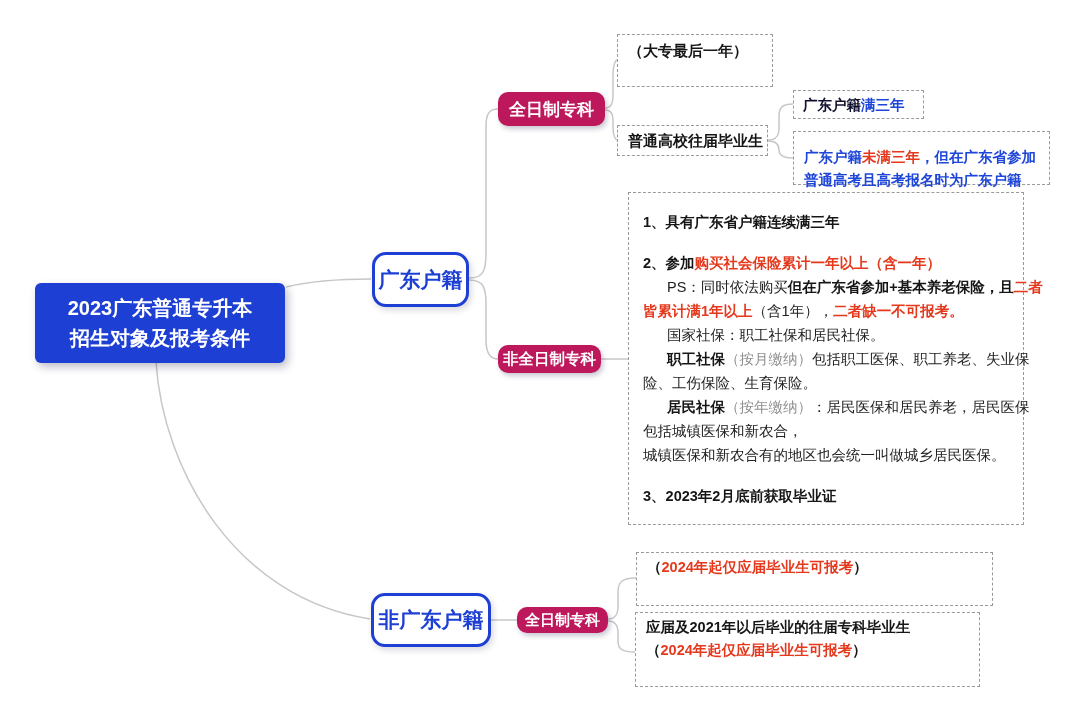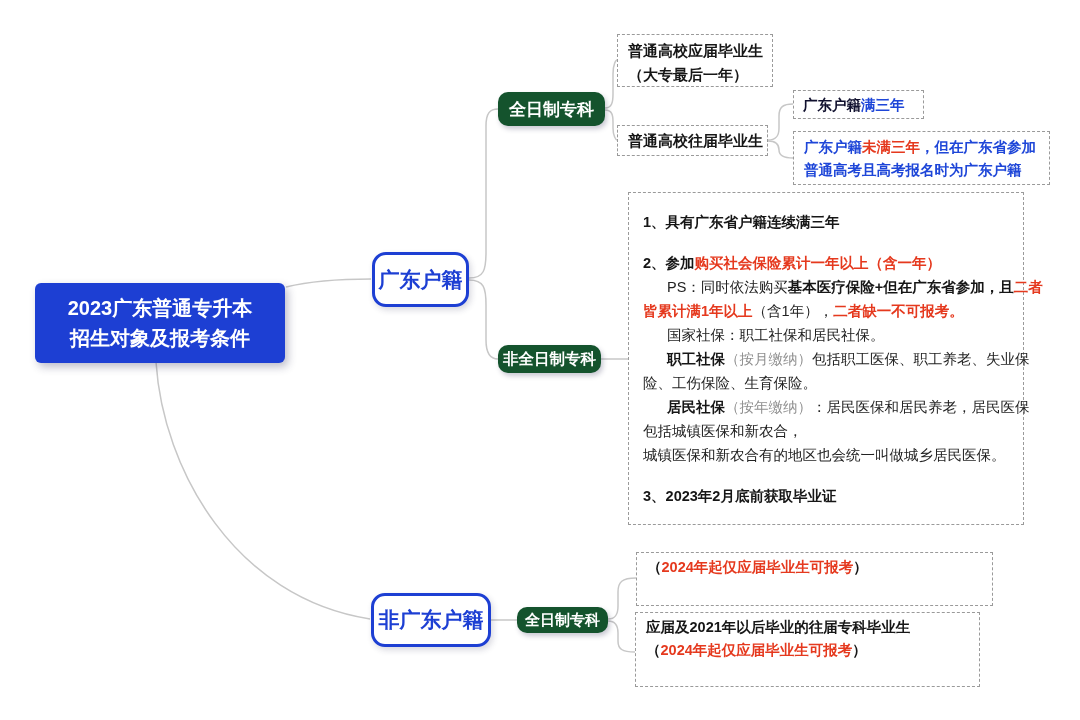"普通高校应届毕业生" div.line { html: <div><span>普通高校应届毕业生</span></div> -> none }
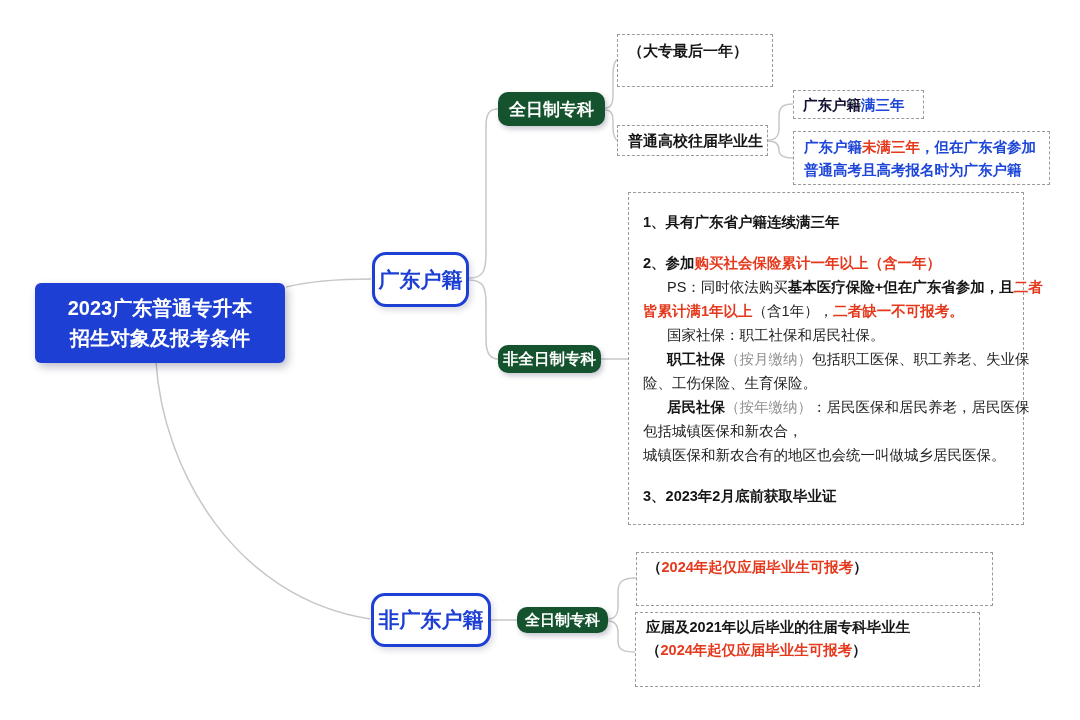"全日制专科" .pill { background: #14532d -> #be185d }
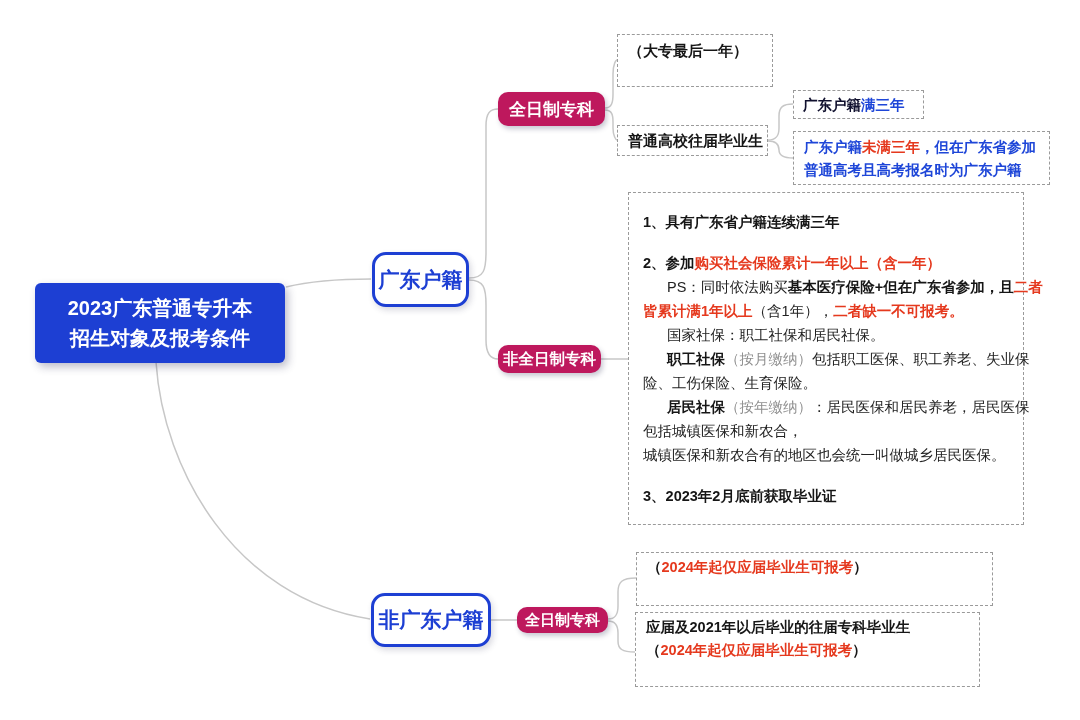"广东户籍未满三年，但在广东省参加" .notman3-box { padding: 4px 10px -> 14px 10px }
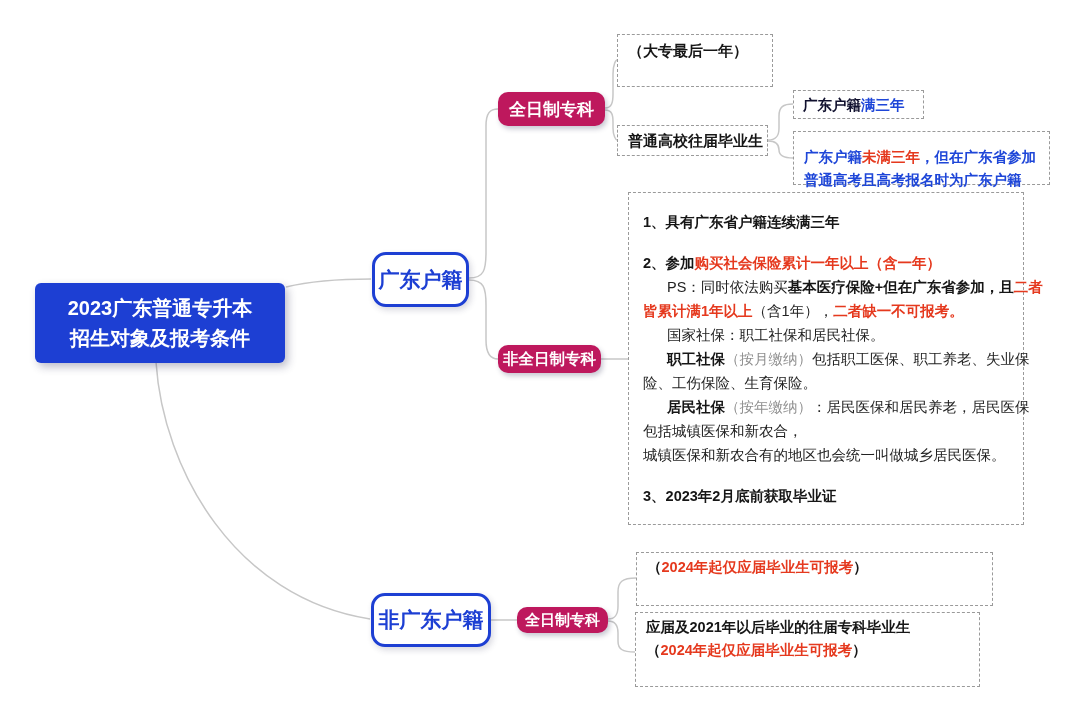"基本医疗保险+但在广东省参加" span.t-b { text: 基本医疗保险+但在广东省参加 -> 但在广东省参加+基本养老保险 }
